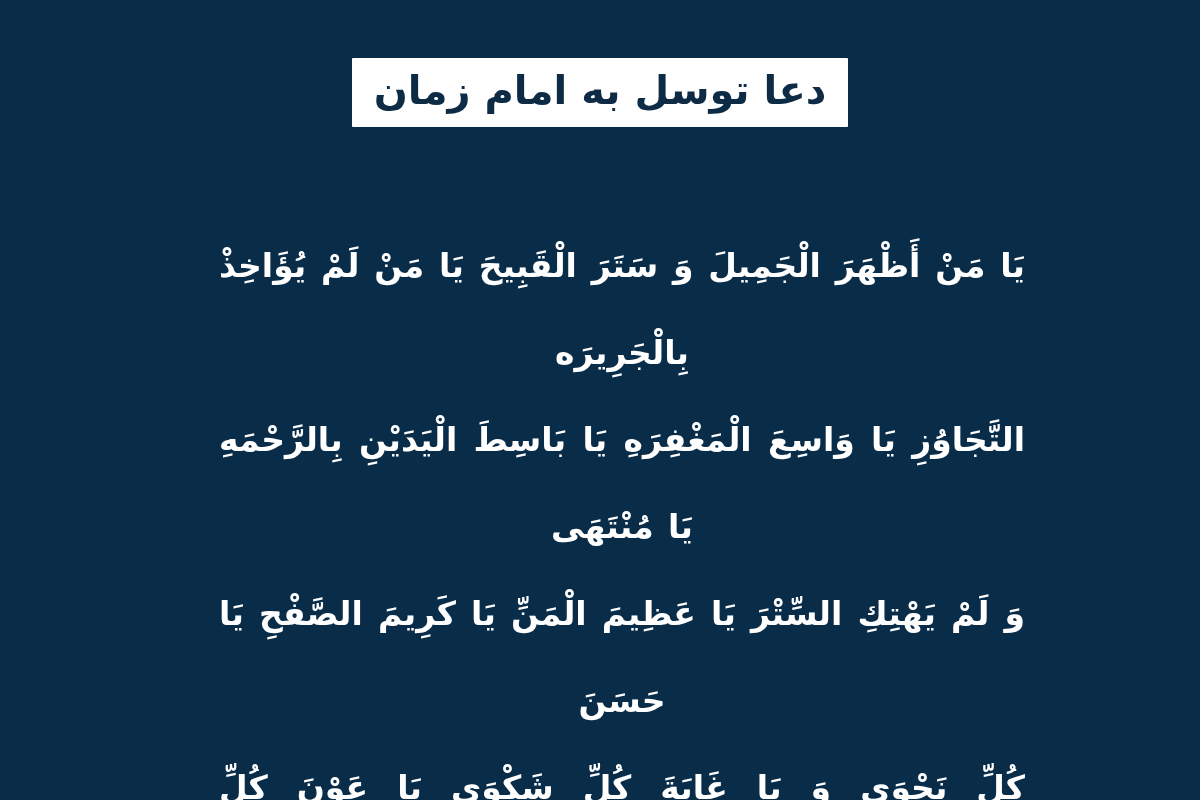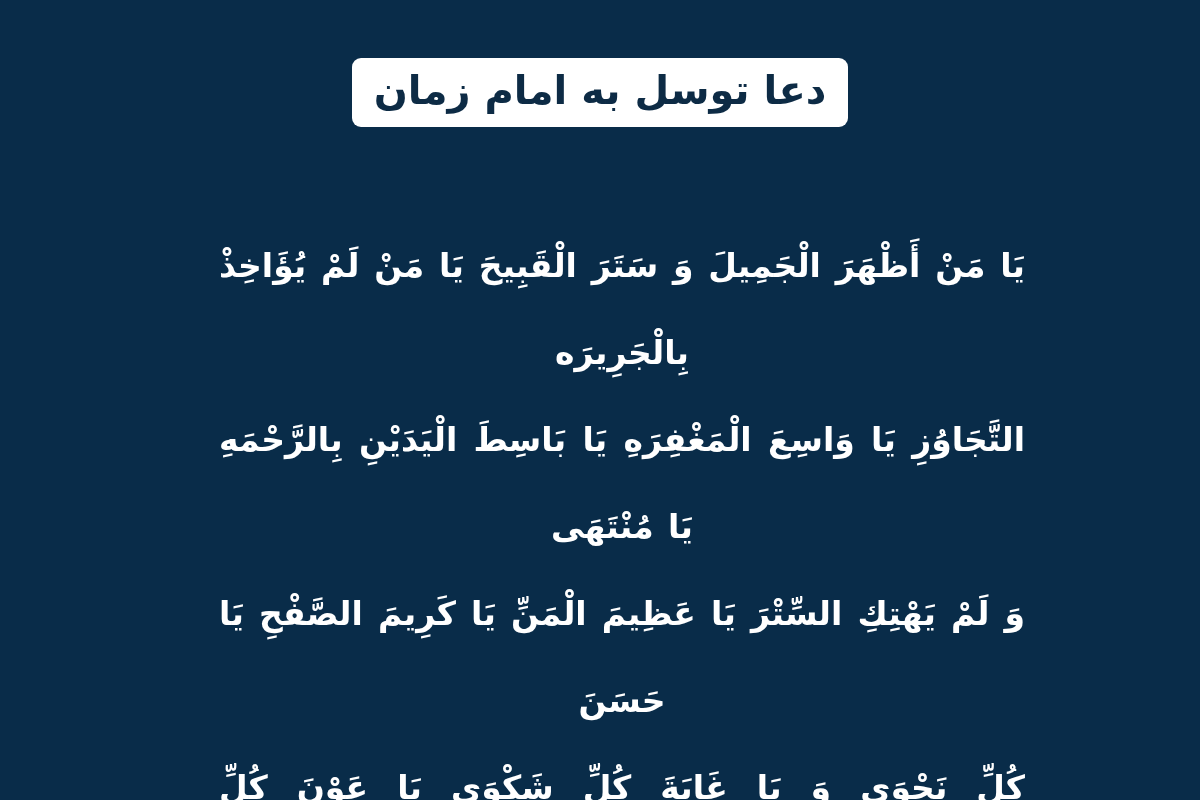"دعا توسل به امام زمان" .title-badge { border-radius: 9px -> 1px }
